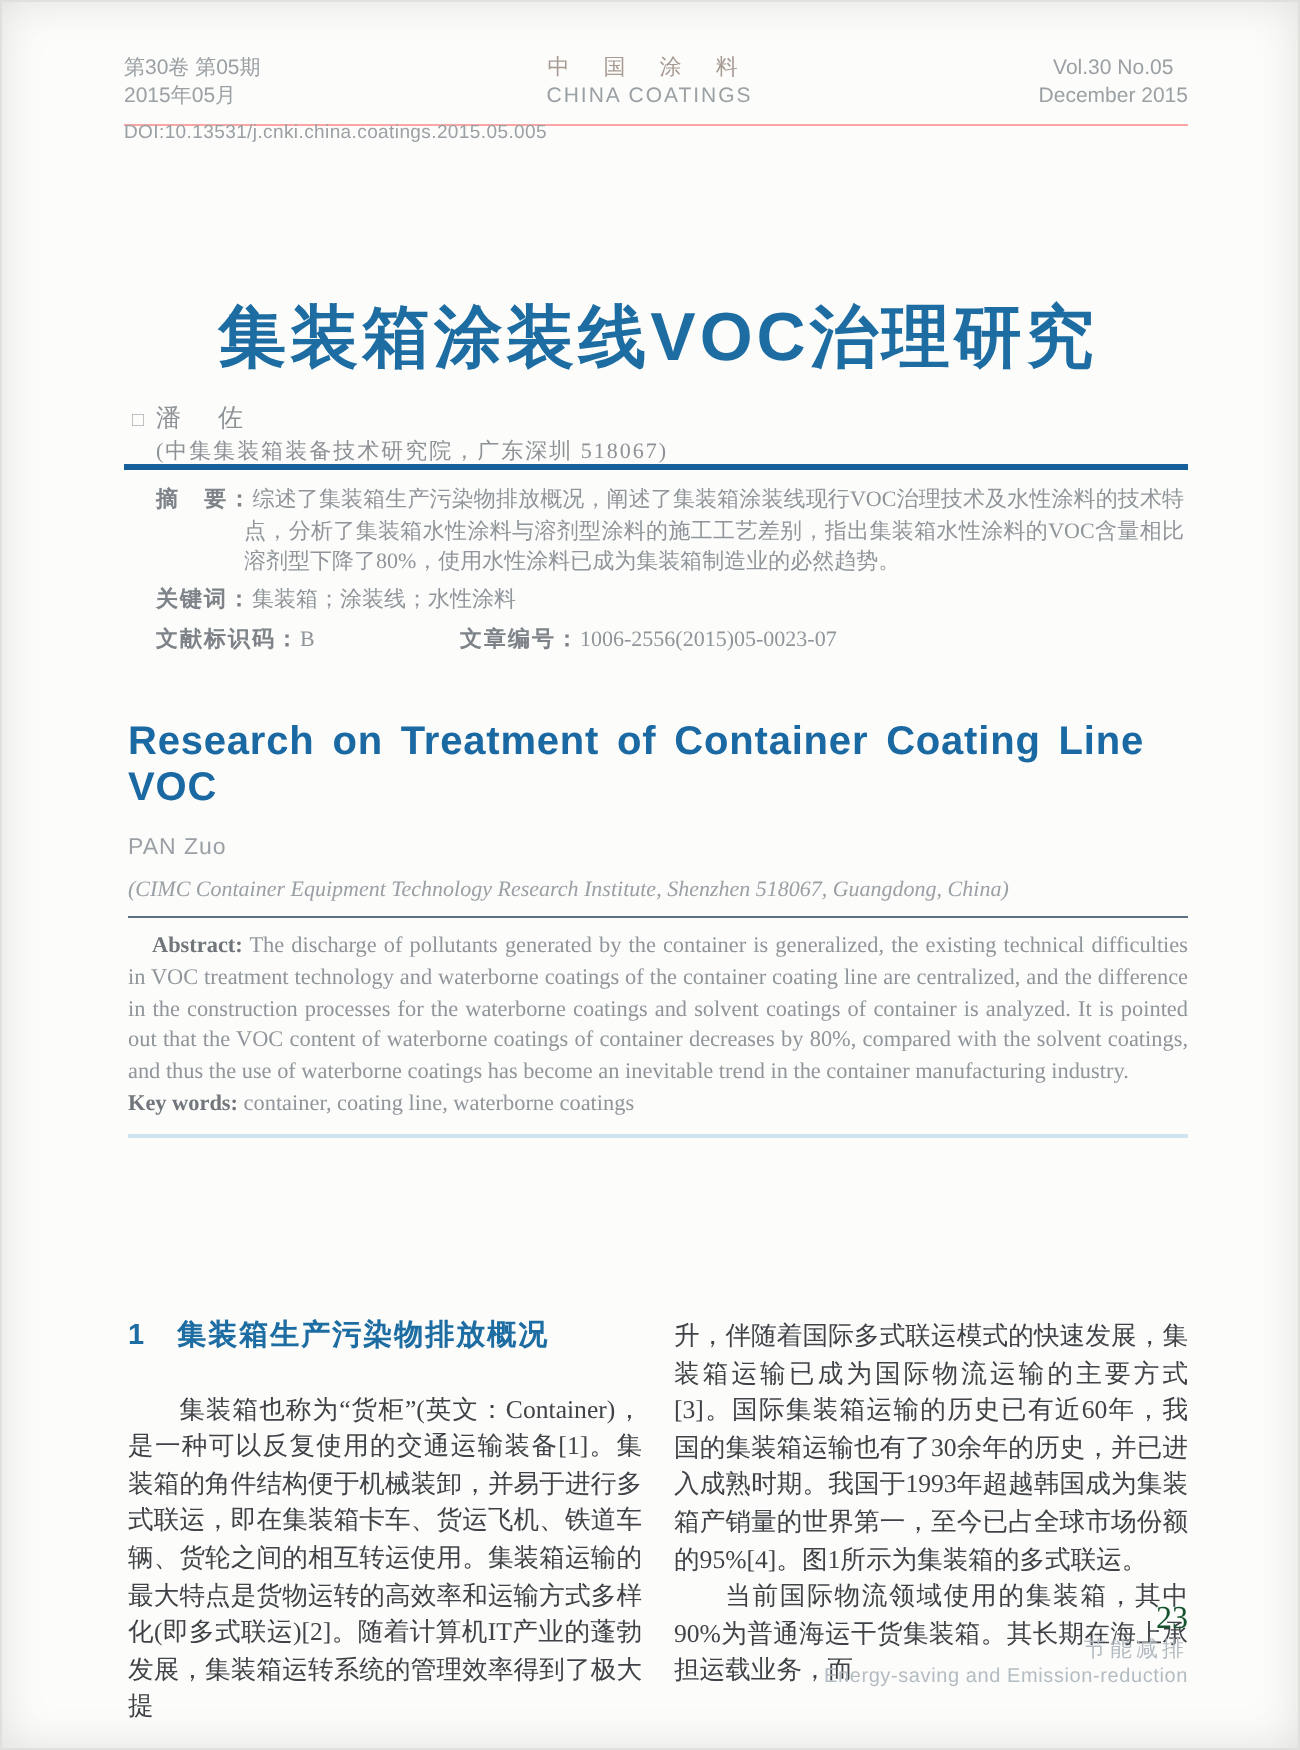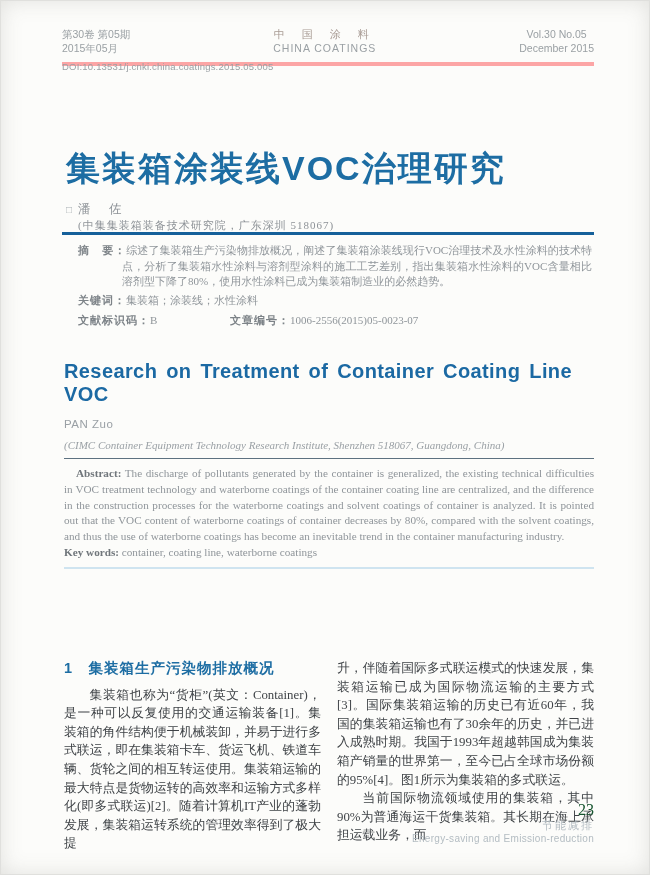"第30卷 第05期" .jheader { border-bottom: 4px solid #fca5a5 -> 1px solid #fca5a5 }
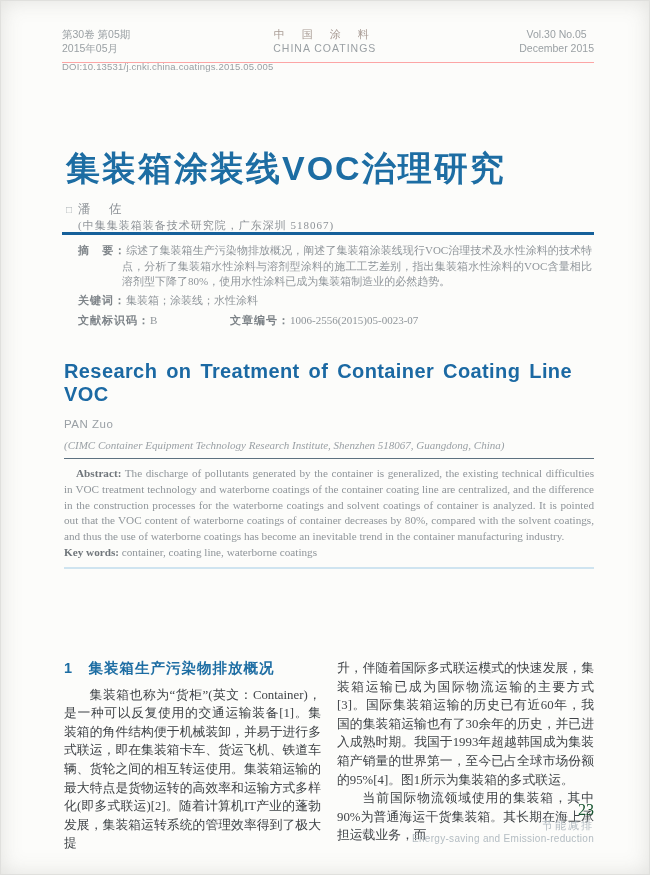"集装箱涂装线VOC治理研究" .title-cn { text-align: none -> center }
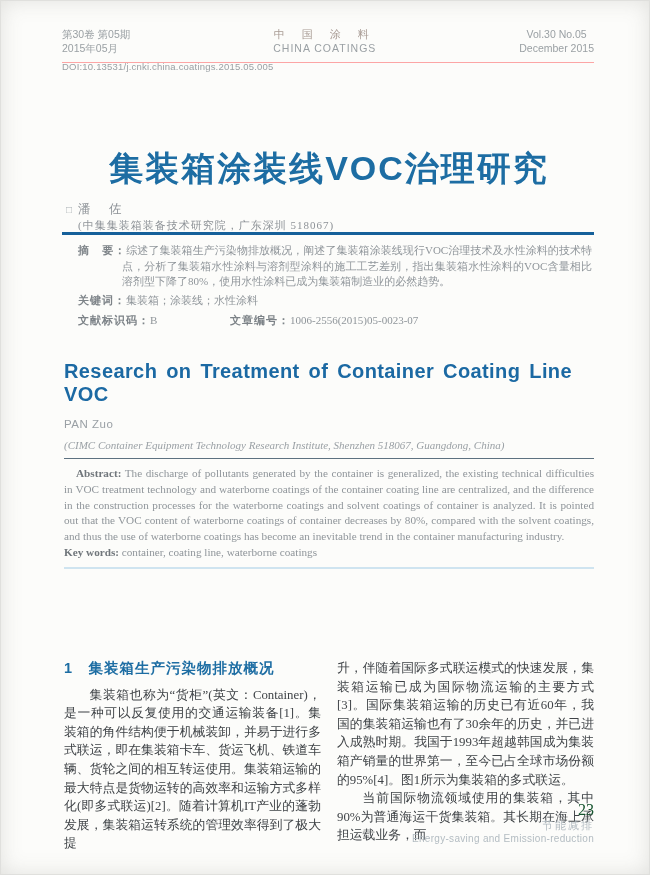"1 集装箱生产污染物排放概况" .sec-h { margin-bottom: 8px -> 18px }
